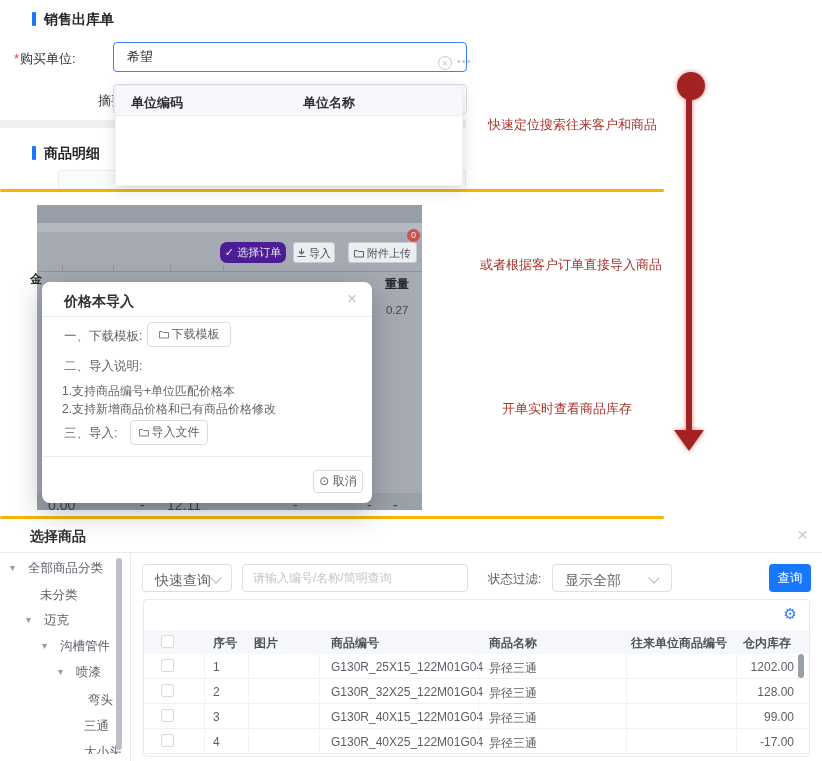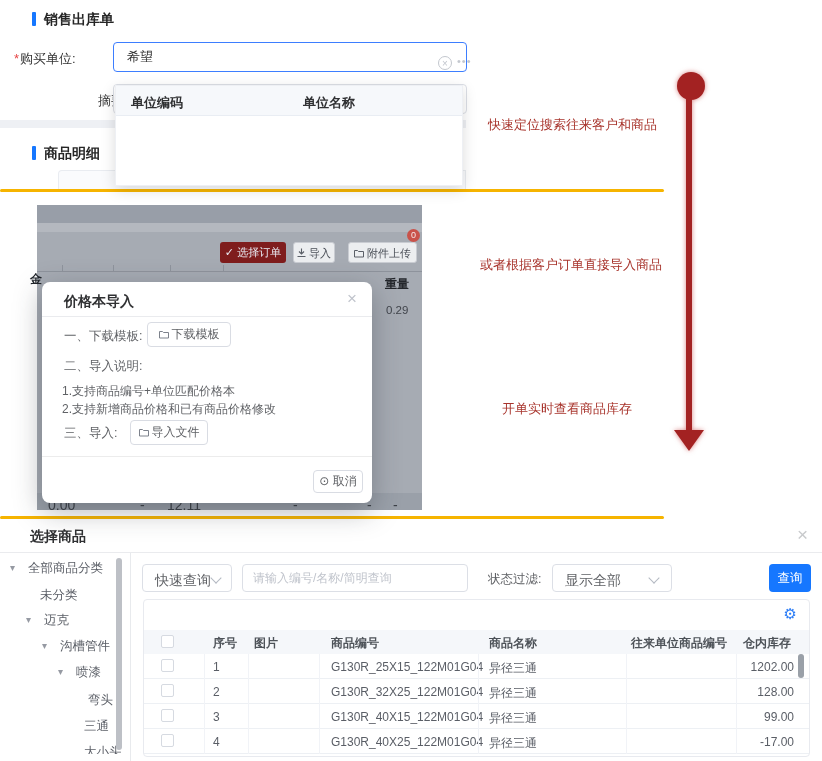"✓ 选择订单" .sbtn.blue { background: #7f1d1d -> #4c1d95; border-radius: none -> 7px }
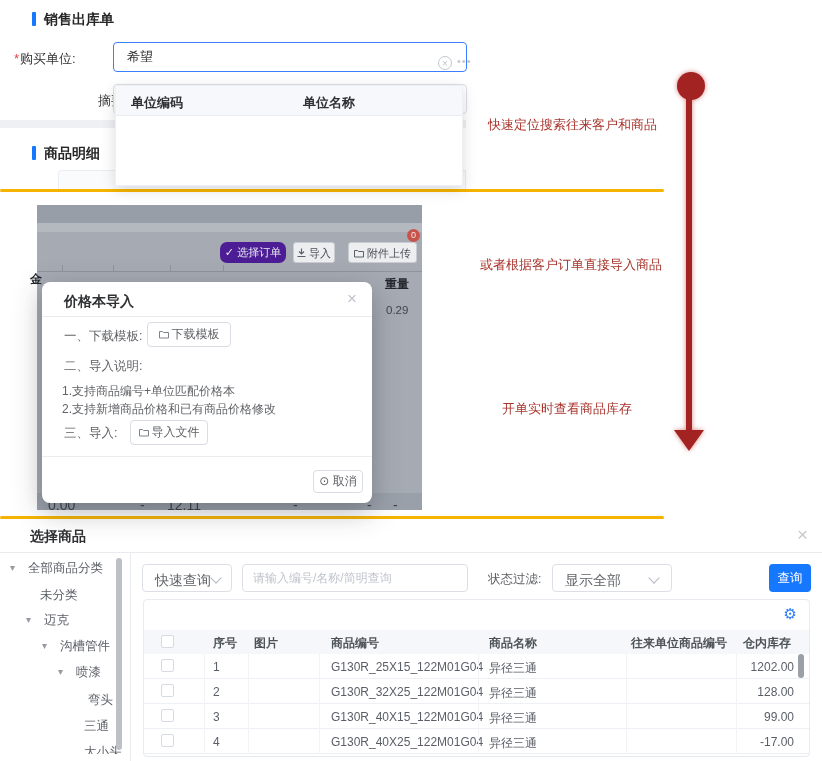"0.29" div.abs { text: 0.29 -> 0.27 }
